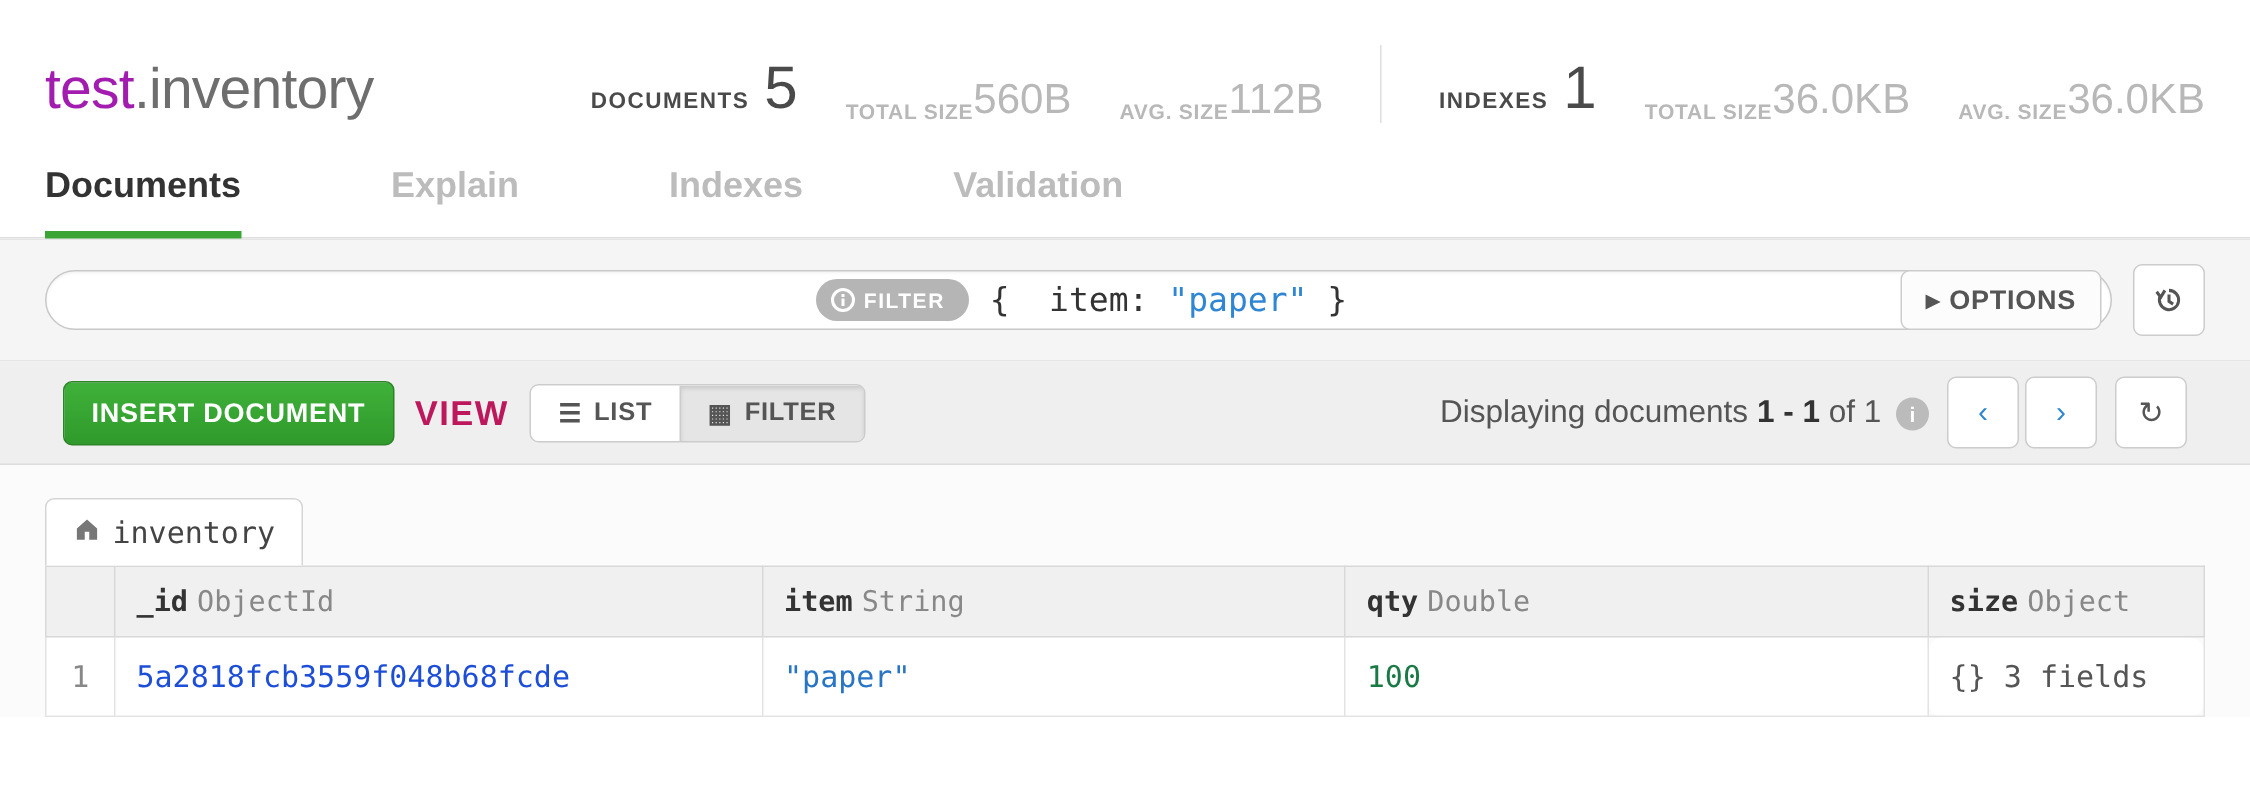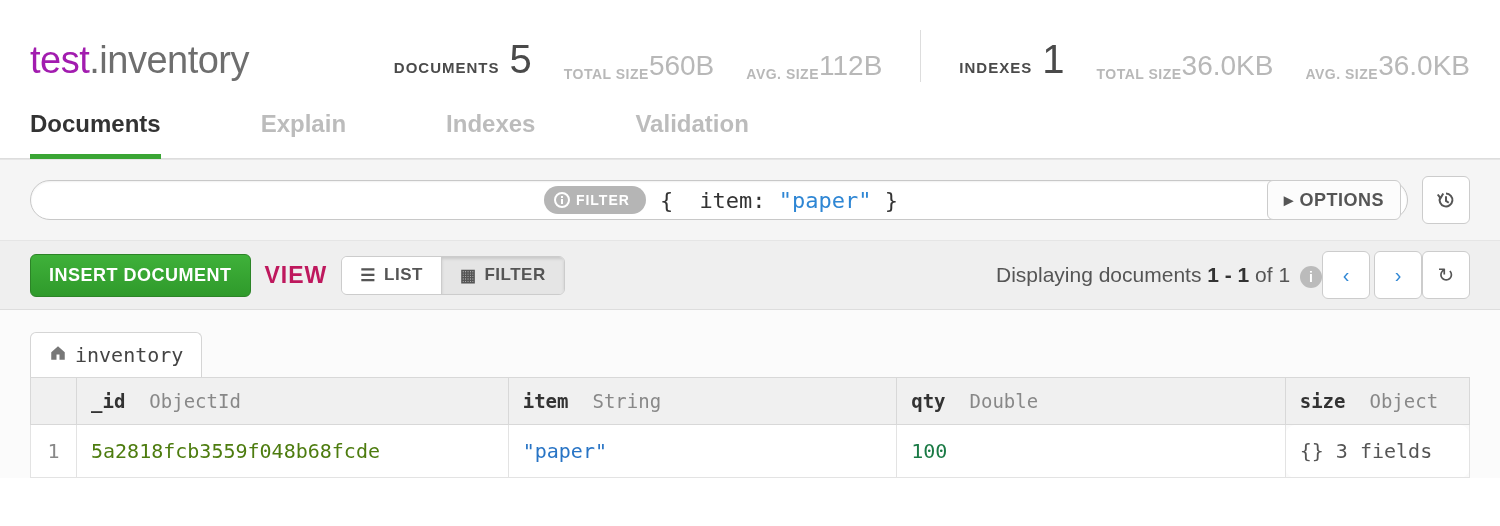"INSERT DOCUMENT" .toolbar { padding: 10px 30px -> 10px 42px }
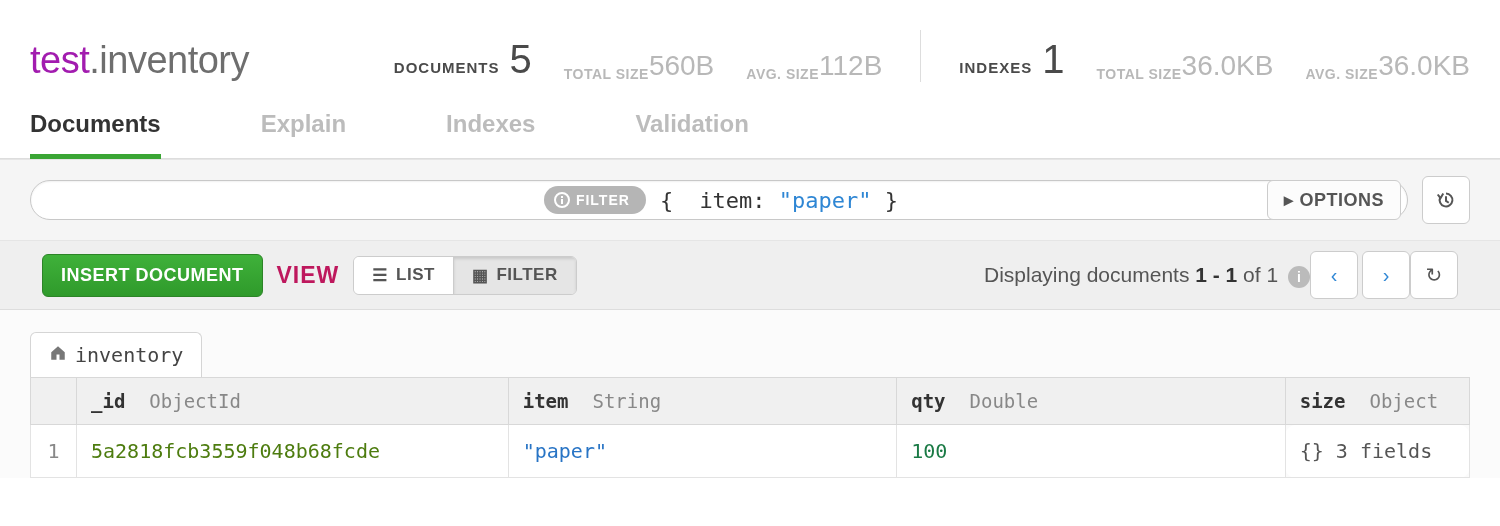"Displaying documents 1 - 1" .toolbar-right { gap: none -> 12px }
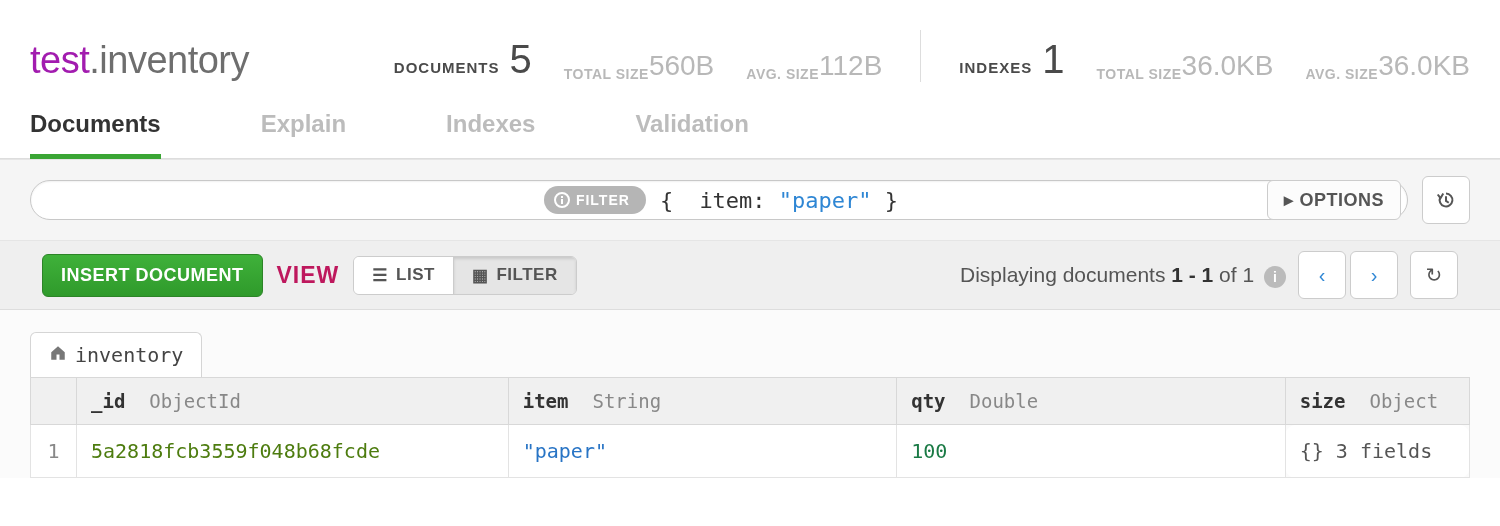"ObjectId" table.data th .type { margin-left: 24px -> 6px }
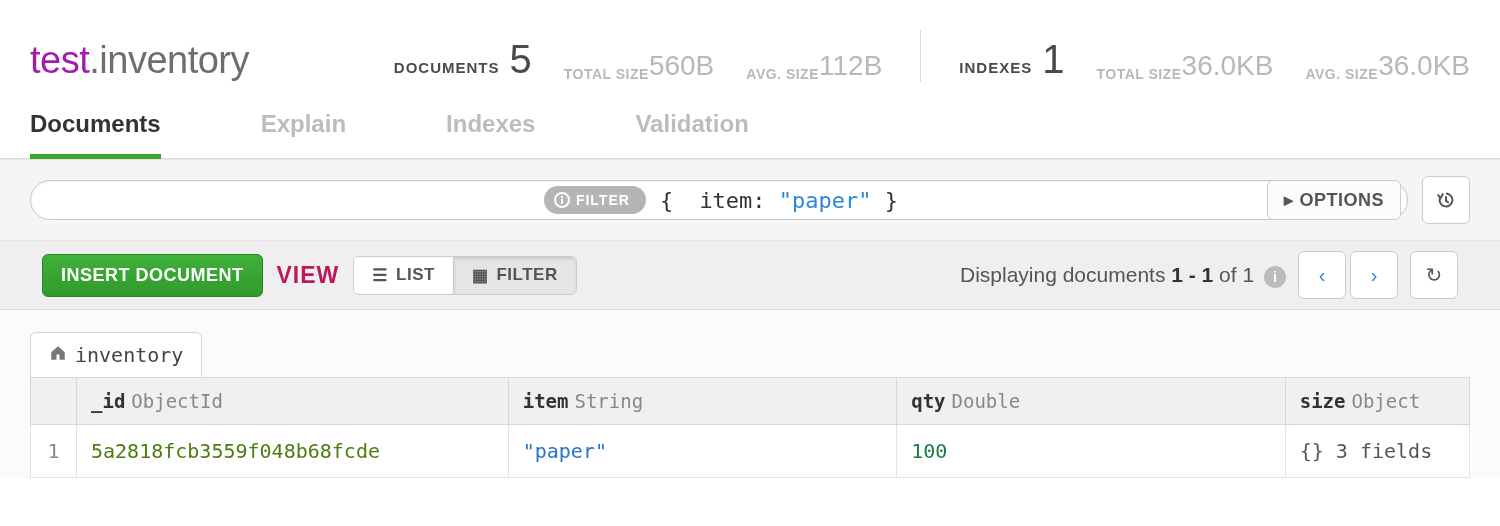"5a2818fcb3559f048b68fcde" .val-oid { color: #4d7c0f -> #1d4ed8 }
